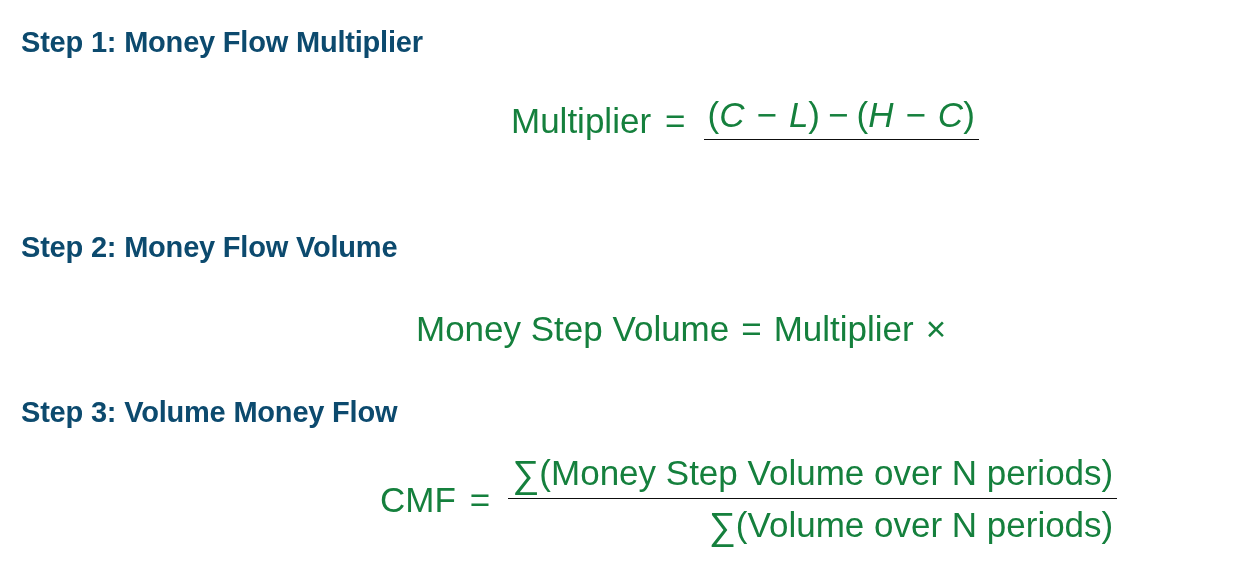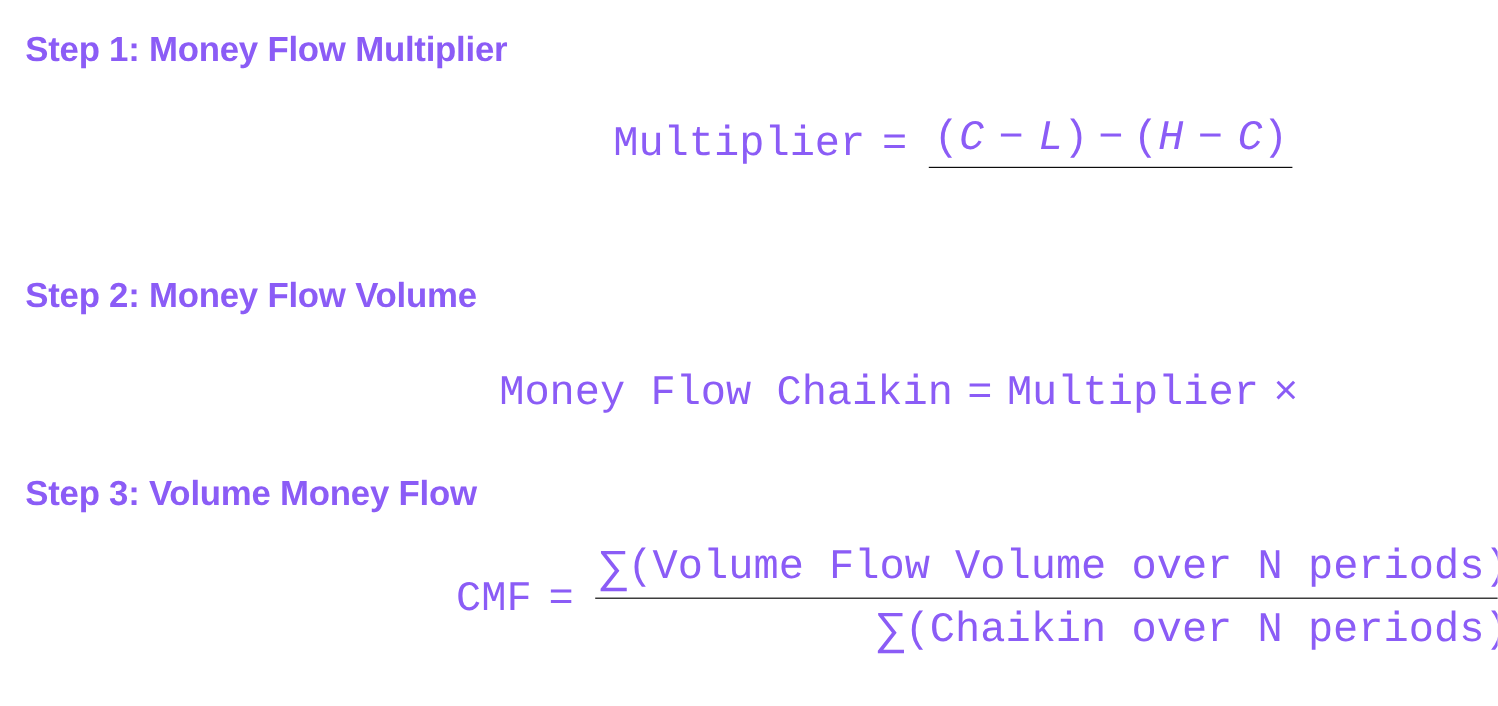"Step 1: Money Flow Multiplier" .heading { color: #8b5cf6 -> #0c4a6e }
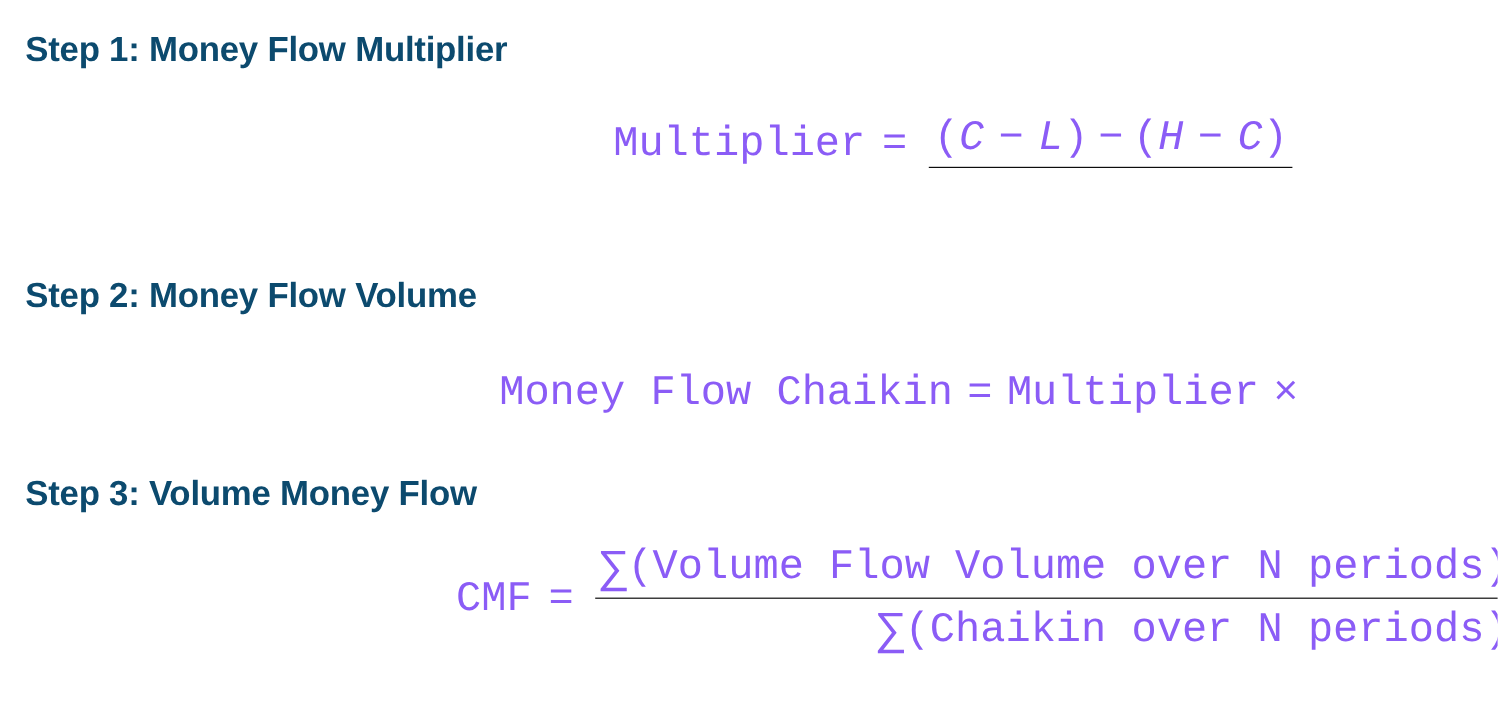"Multiplier" .math { color: #8b5cf6 -> #15803d; font-family: Liberation Mono, monospace -> Liberation Sans, sans-serif }
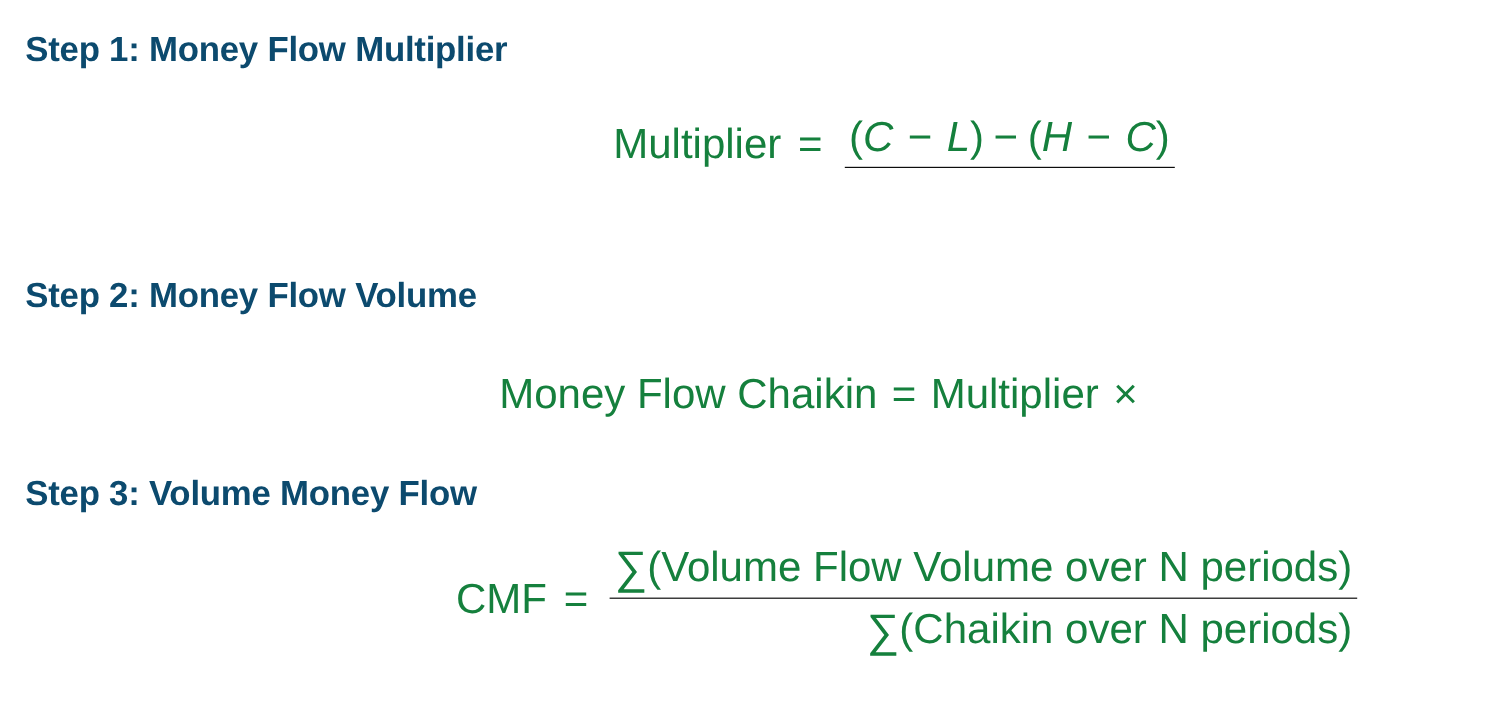"Money Flow Chaikin" span { text: Flow Chaikin -> Step Volume }
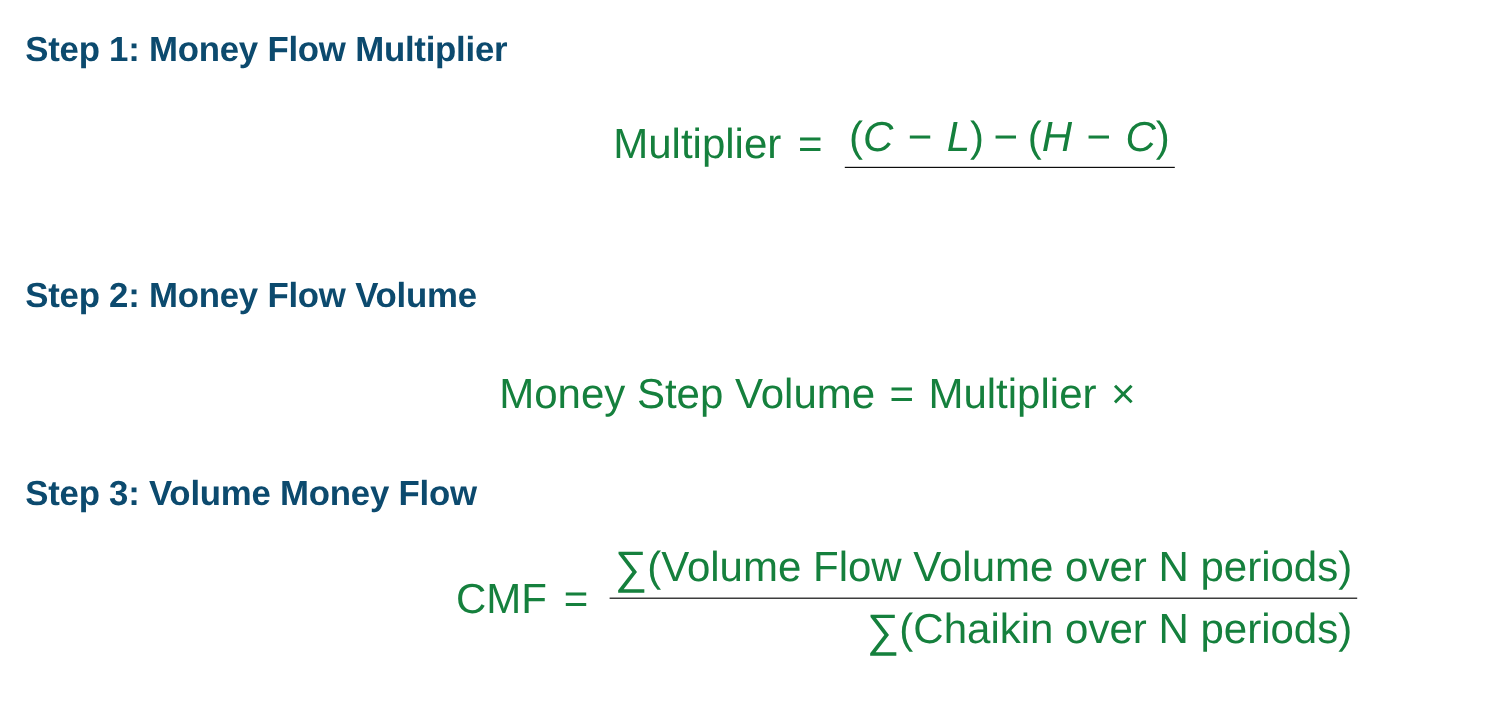"(Volume Flow Volume over N" span { text: Volume Flow -> Money Step }
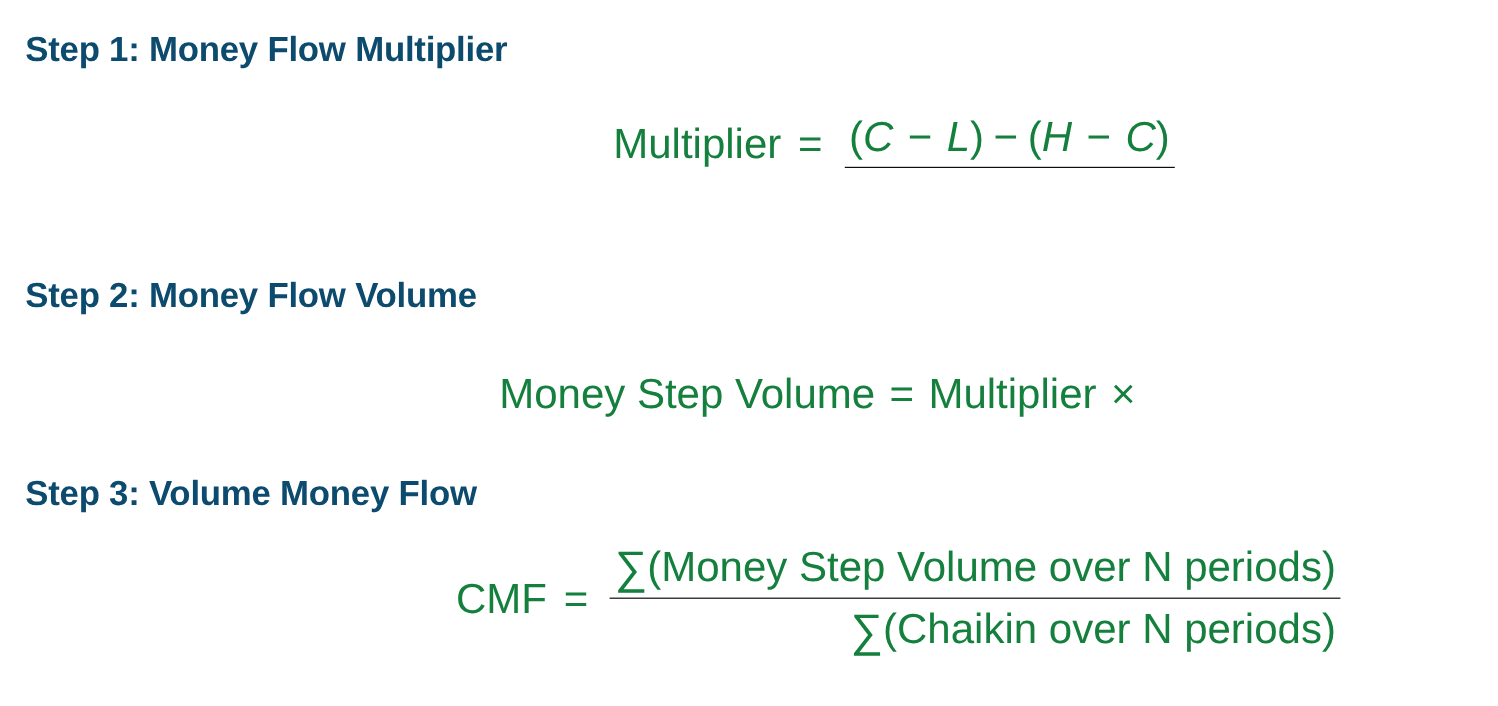"(Chaikin over N periods)" span { text: Chaikin -> Volume }
